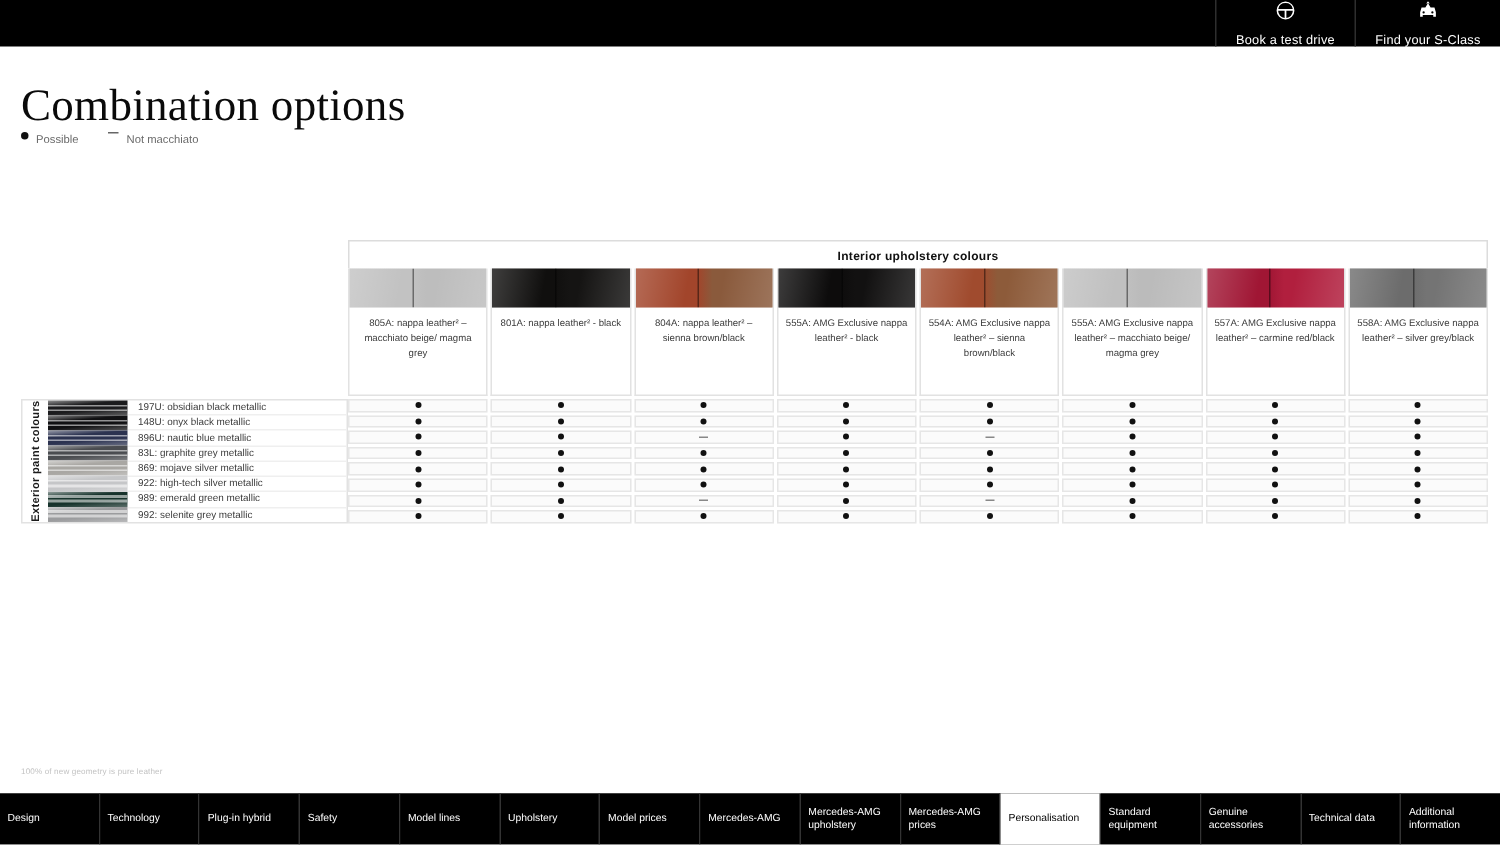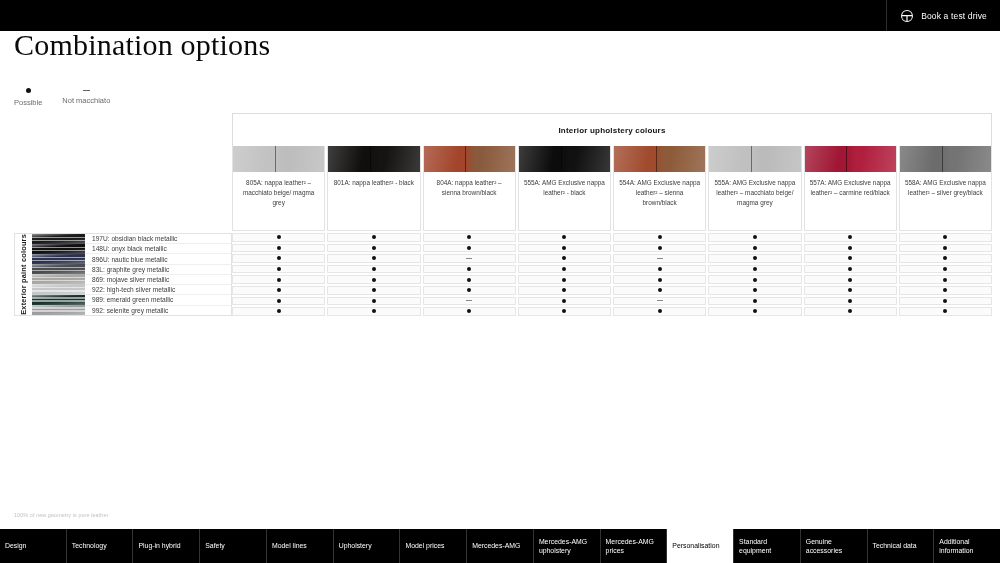"Book a test drive" .topbar-item { flex-direction: none -> column }
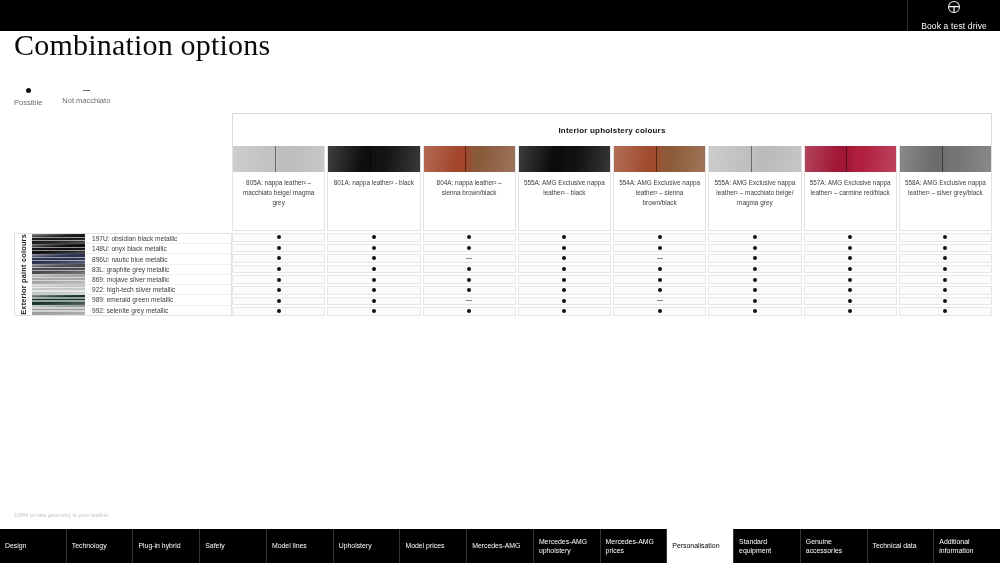"Find your S-Class" div.topbar-item { html: none -> <div> <span> <svg> <path></path> </svg> </span> <span>Find your S-Class</span> </div> }
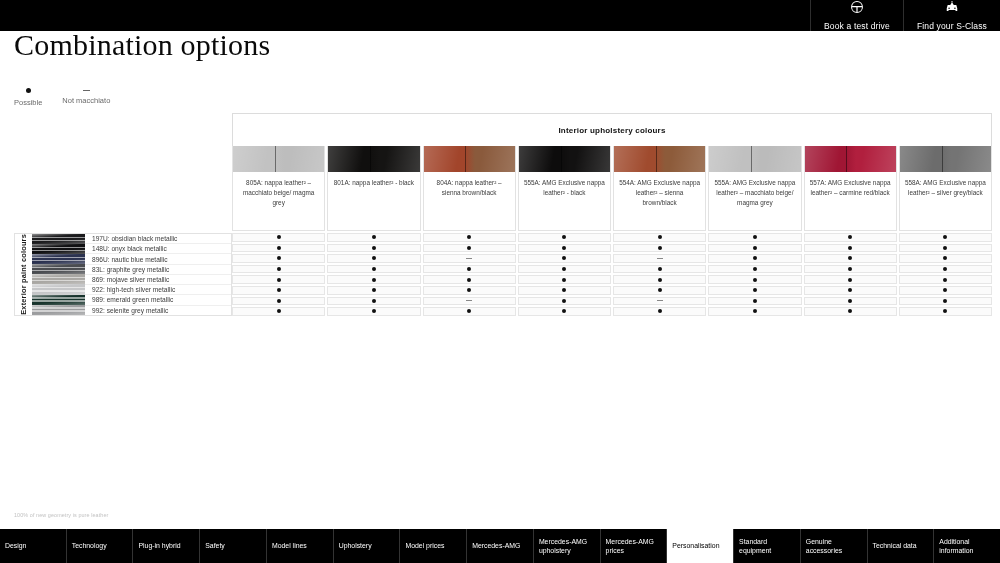"Combination options" .heading { top: 28px -> 54px }
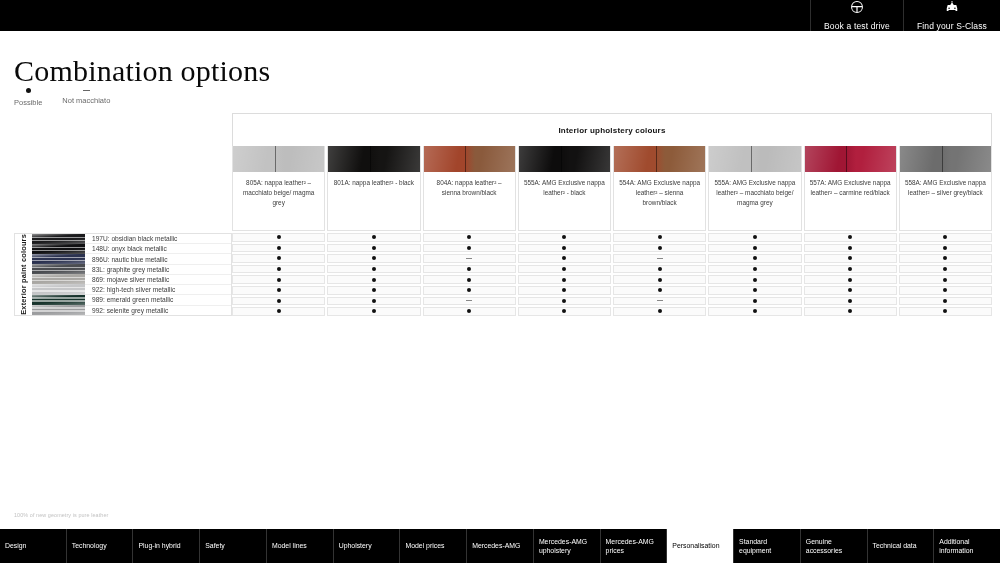"Possible" .legend-item { align-items: center -> none; flex-direction: column -> none }
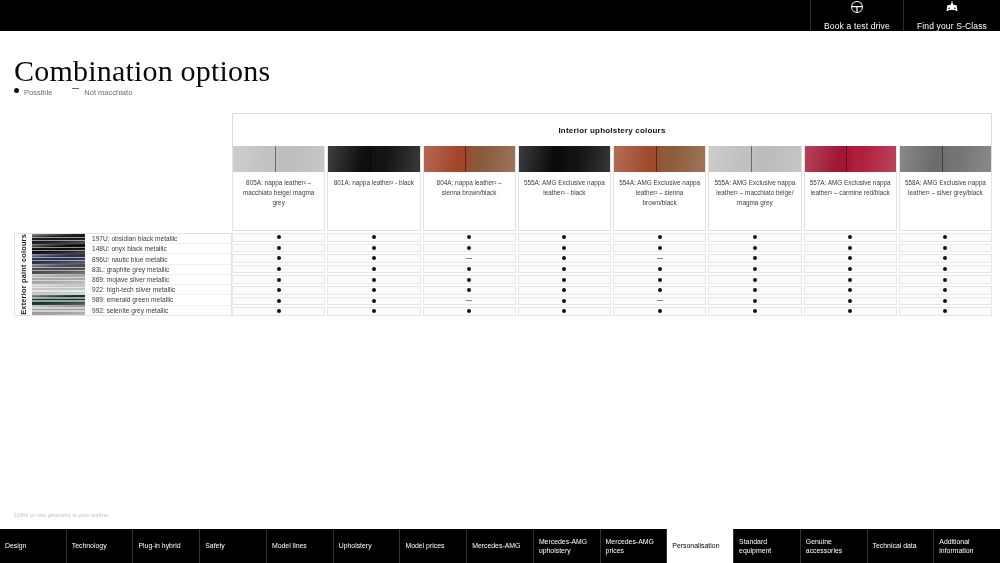"Interior upholstery colours" .mx-title-wrap { height: 33px -> 19px; margin-top: none -> 47px }
